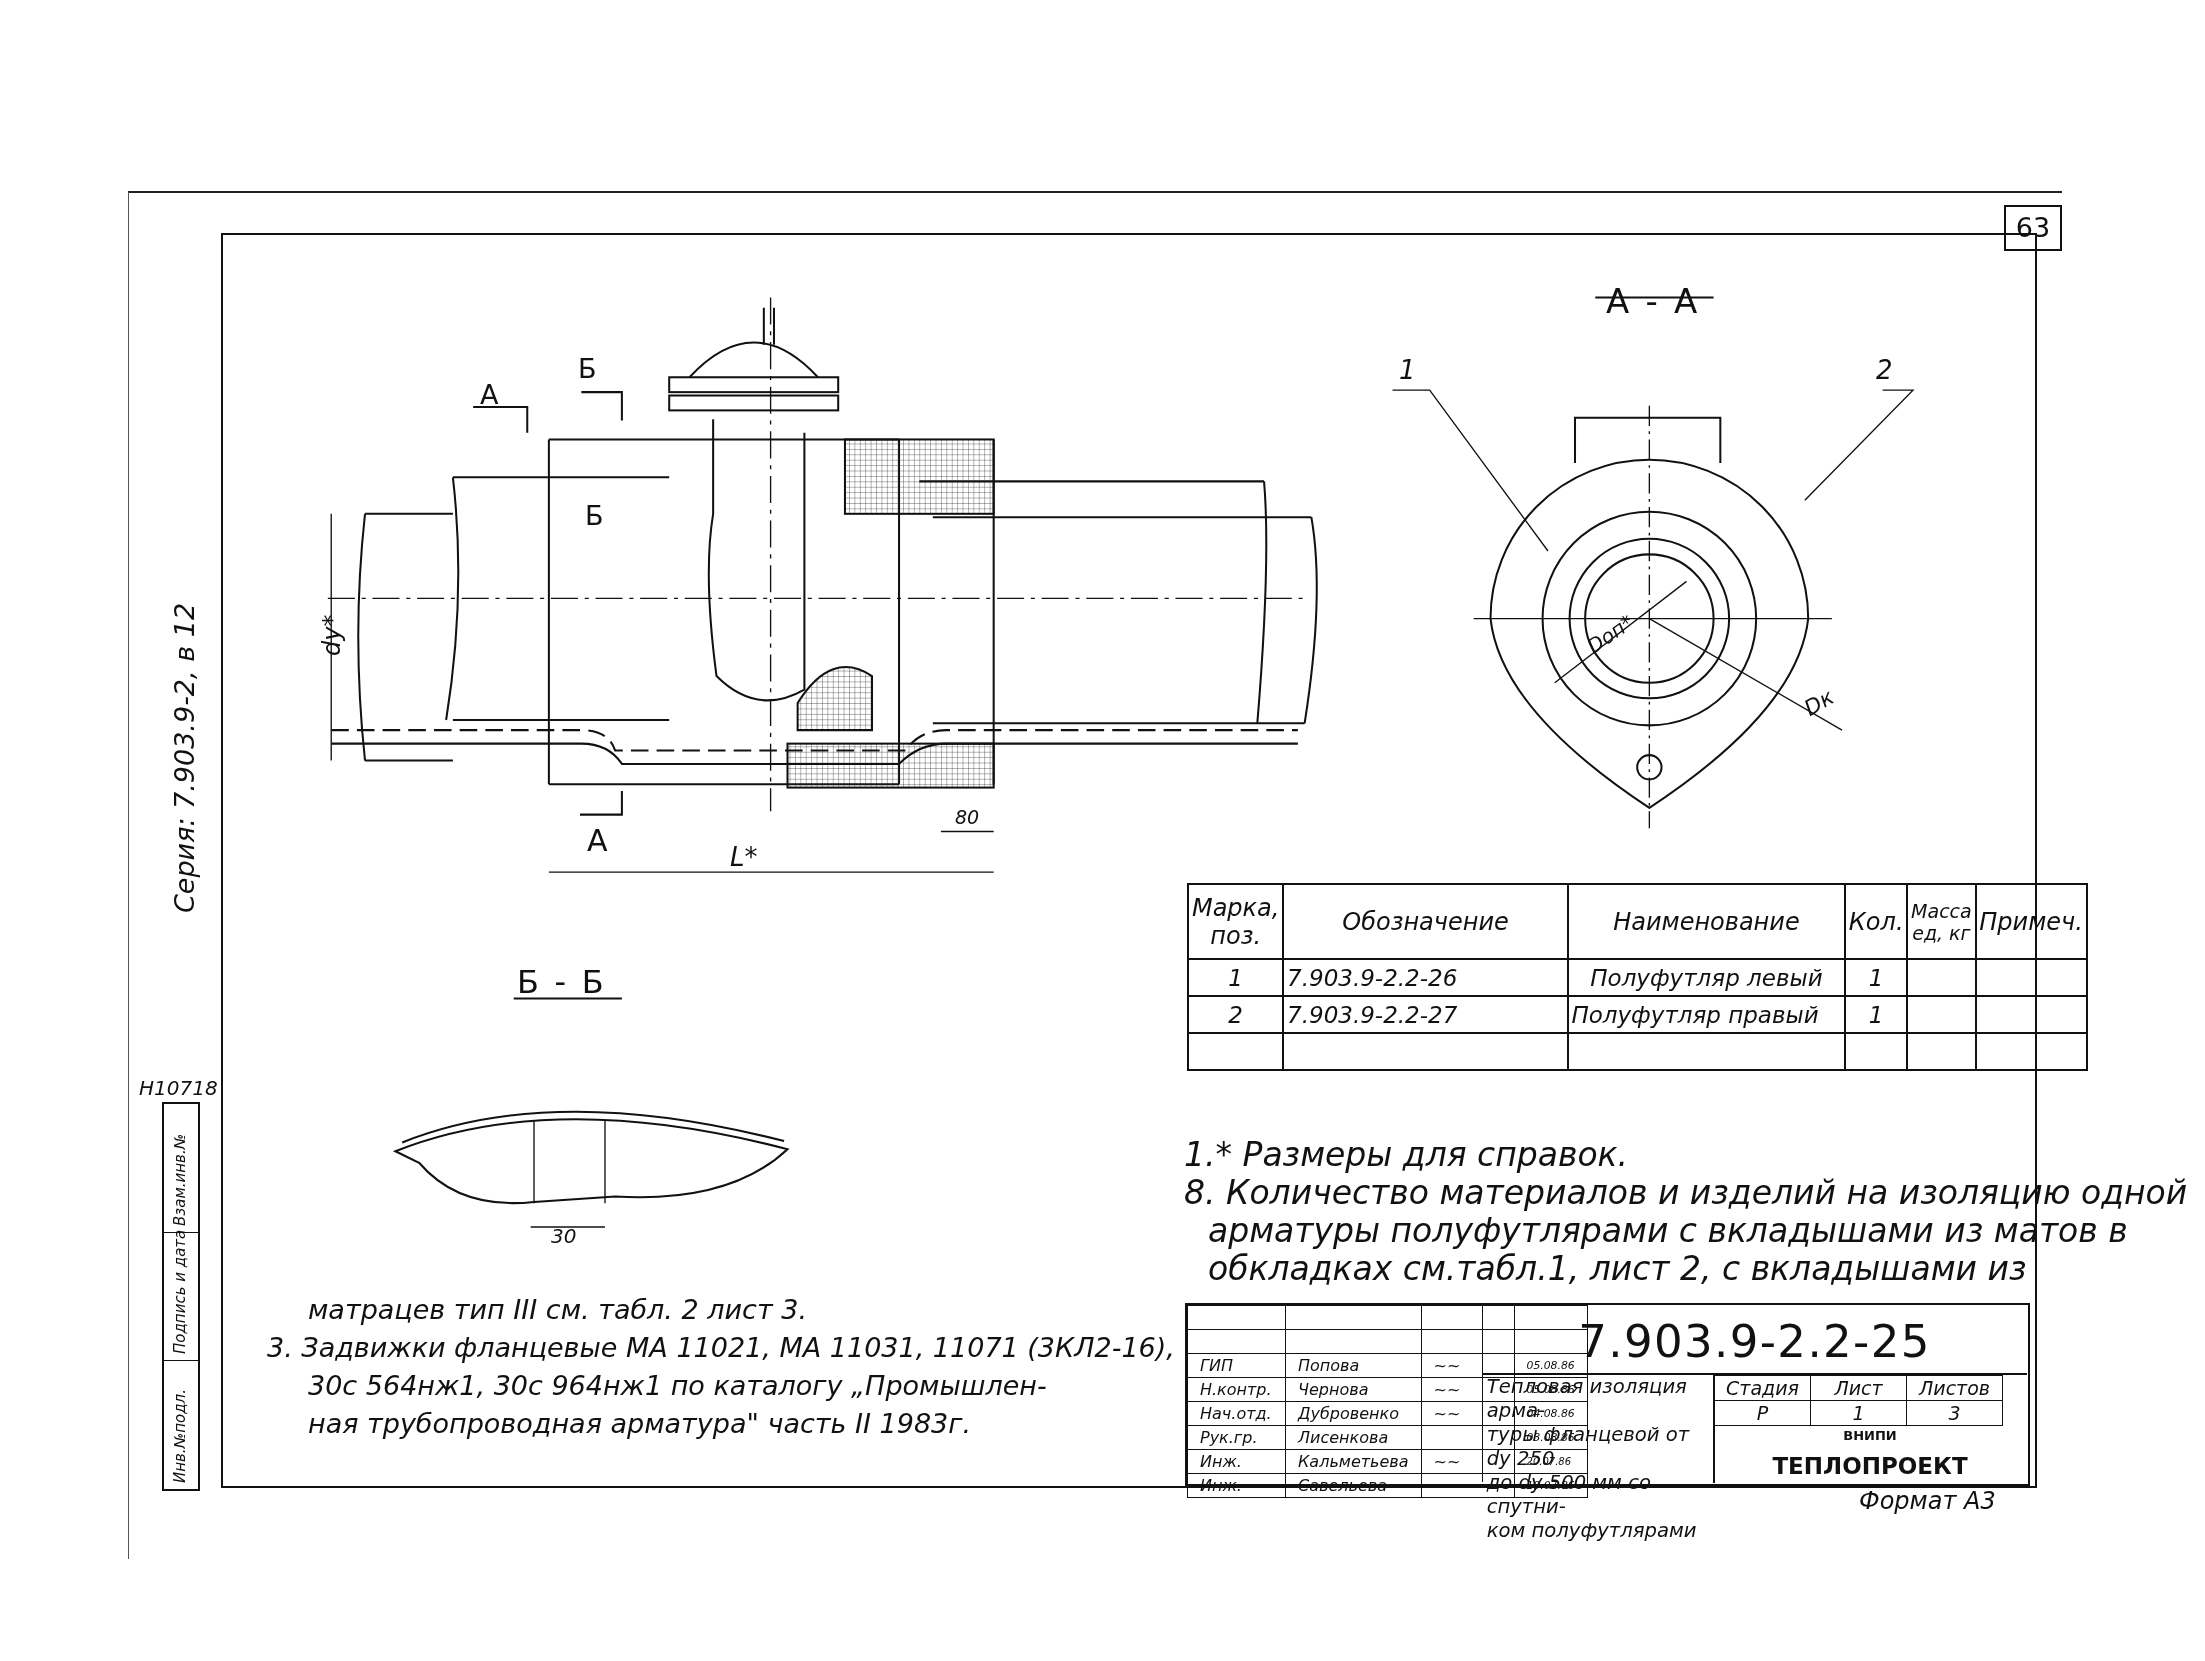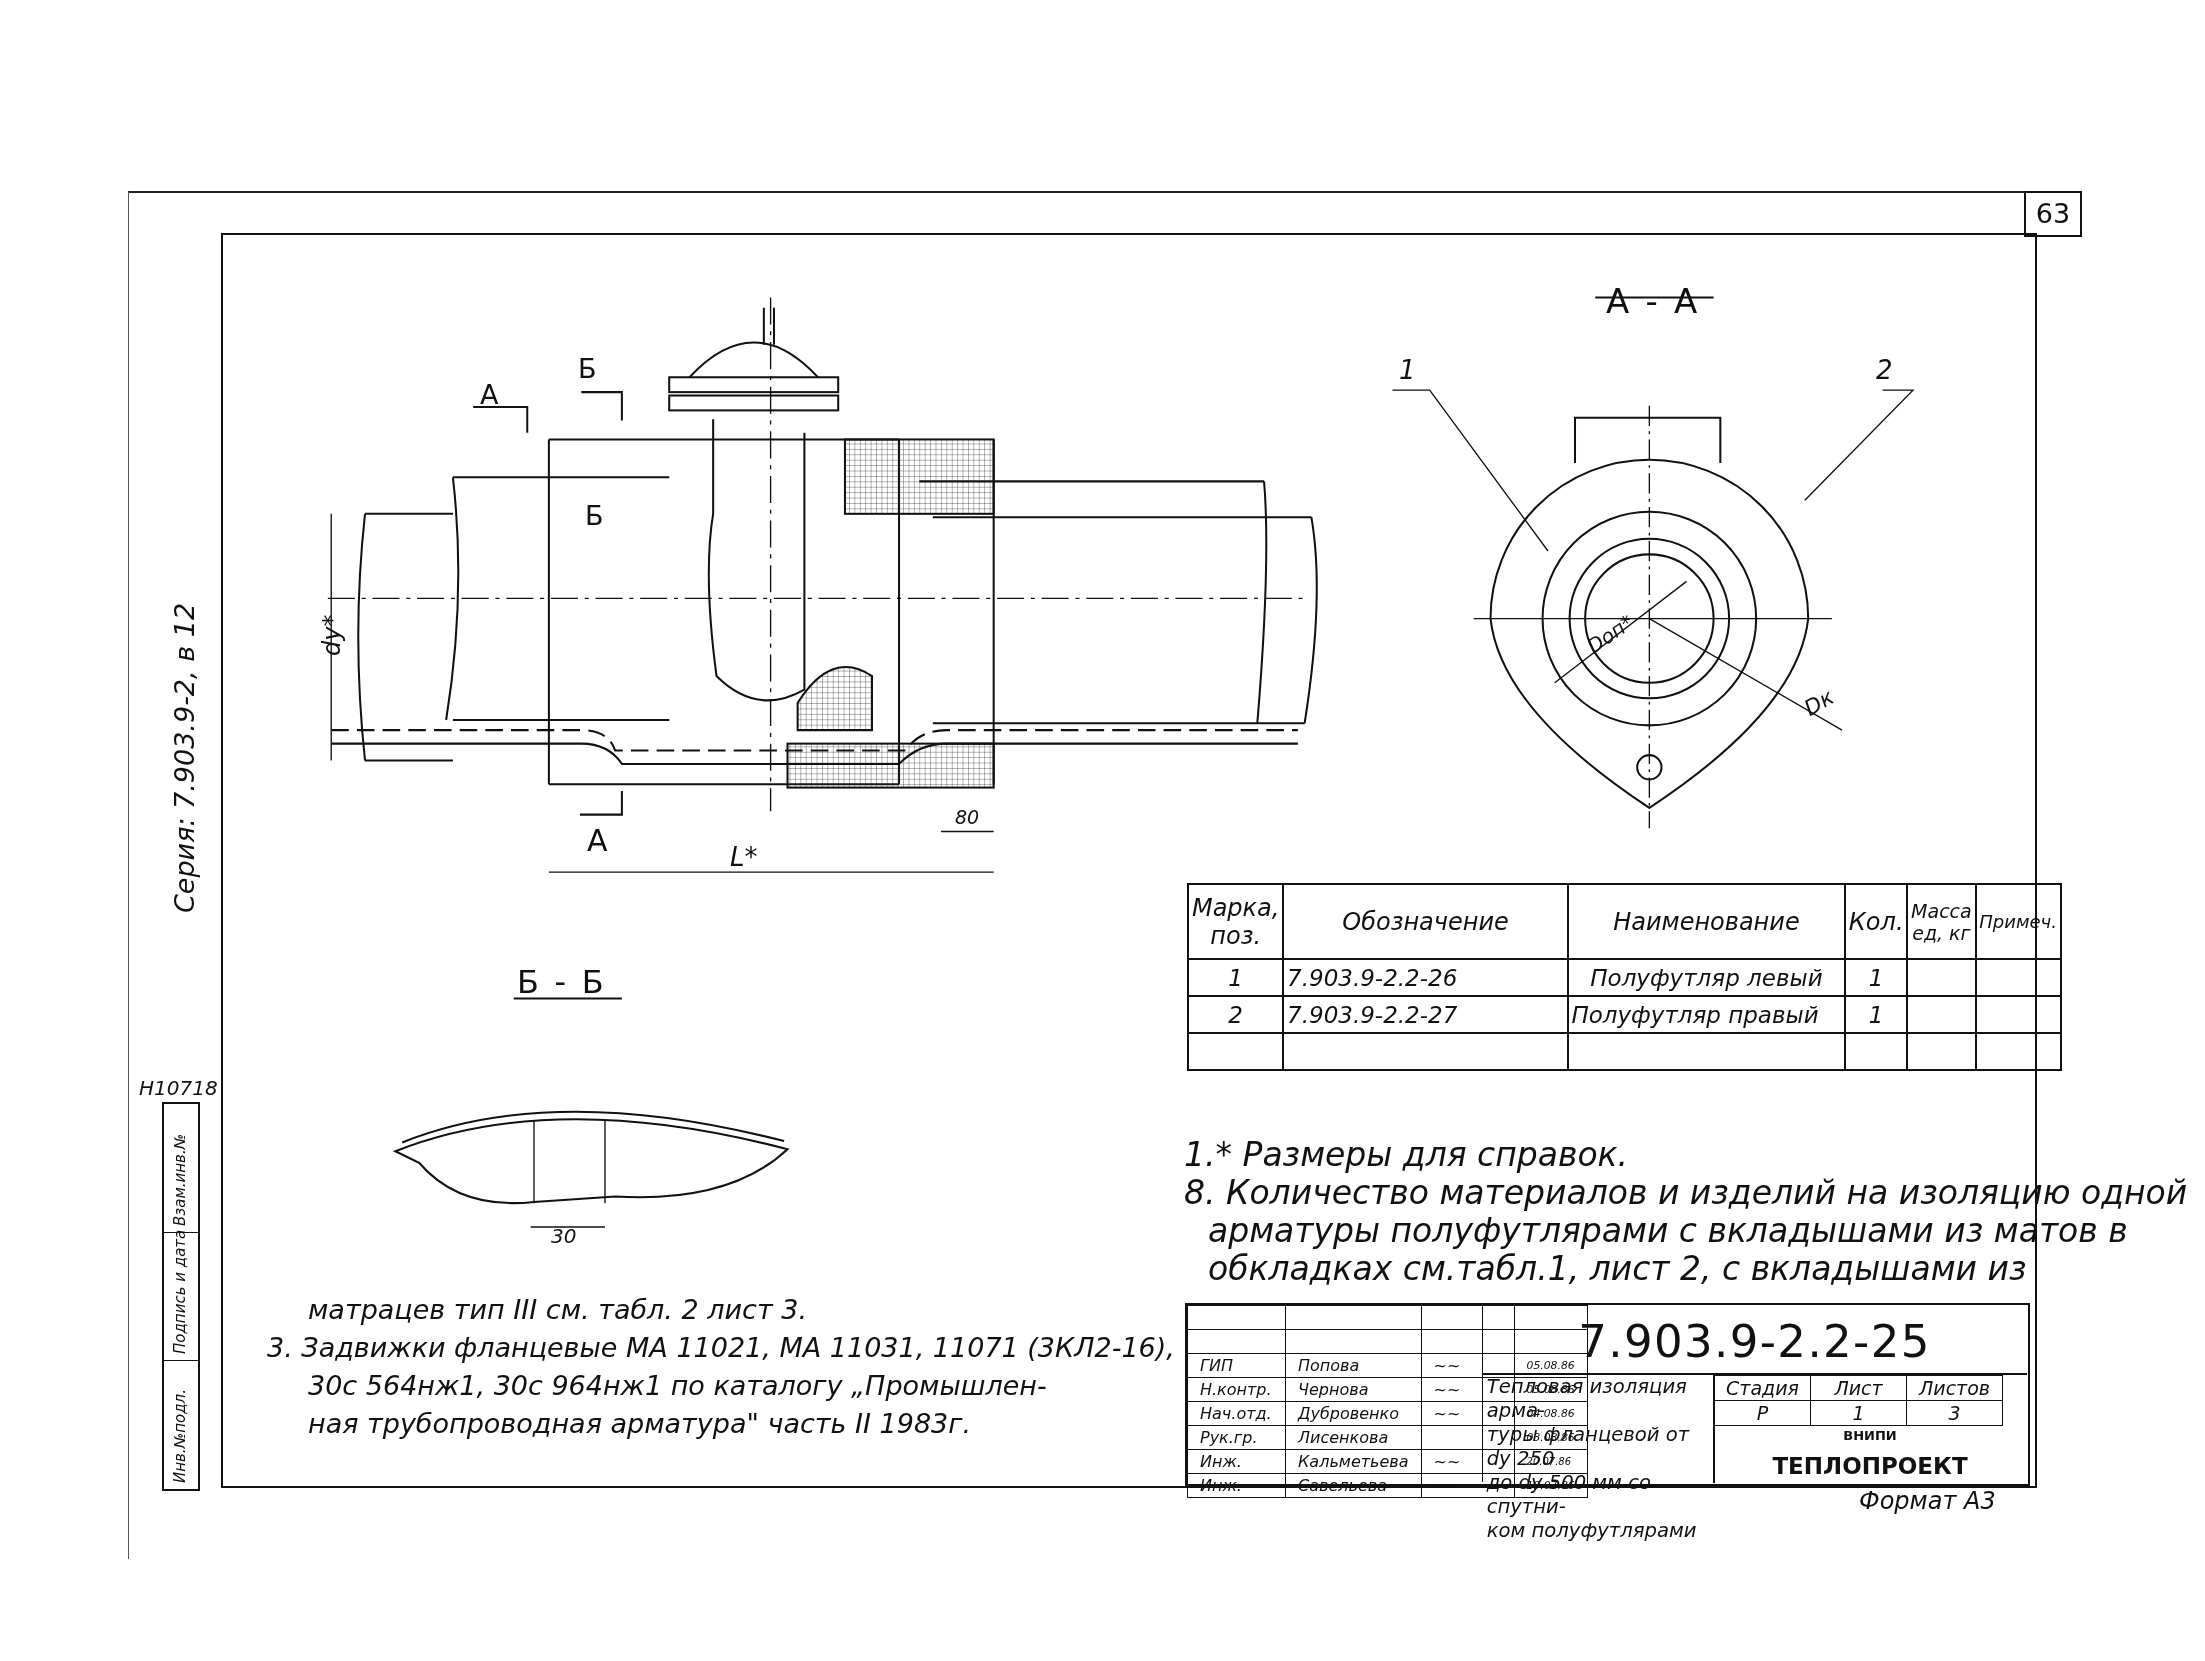"63" .sheet-num { margin-left: 20px -> none; top: 191px -> 205px }
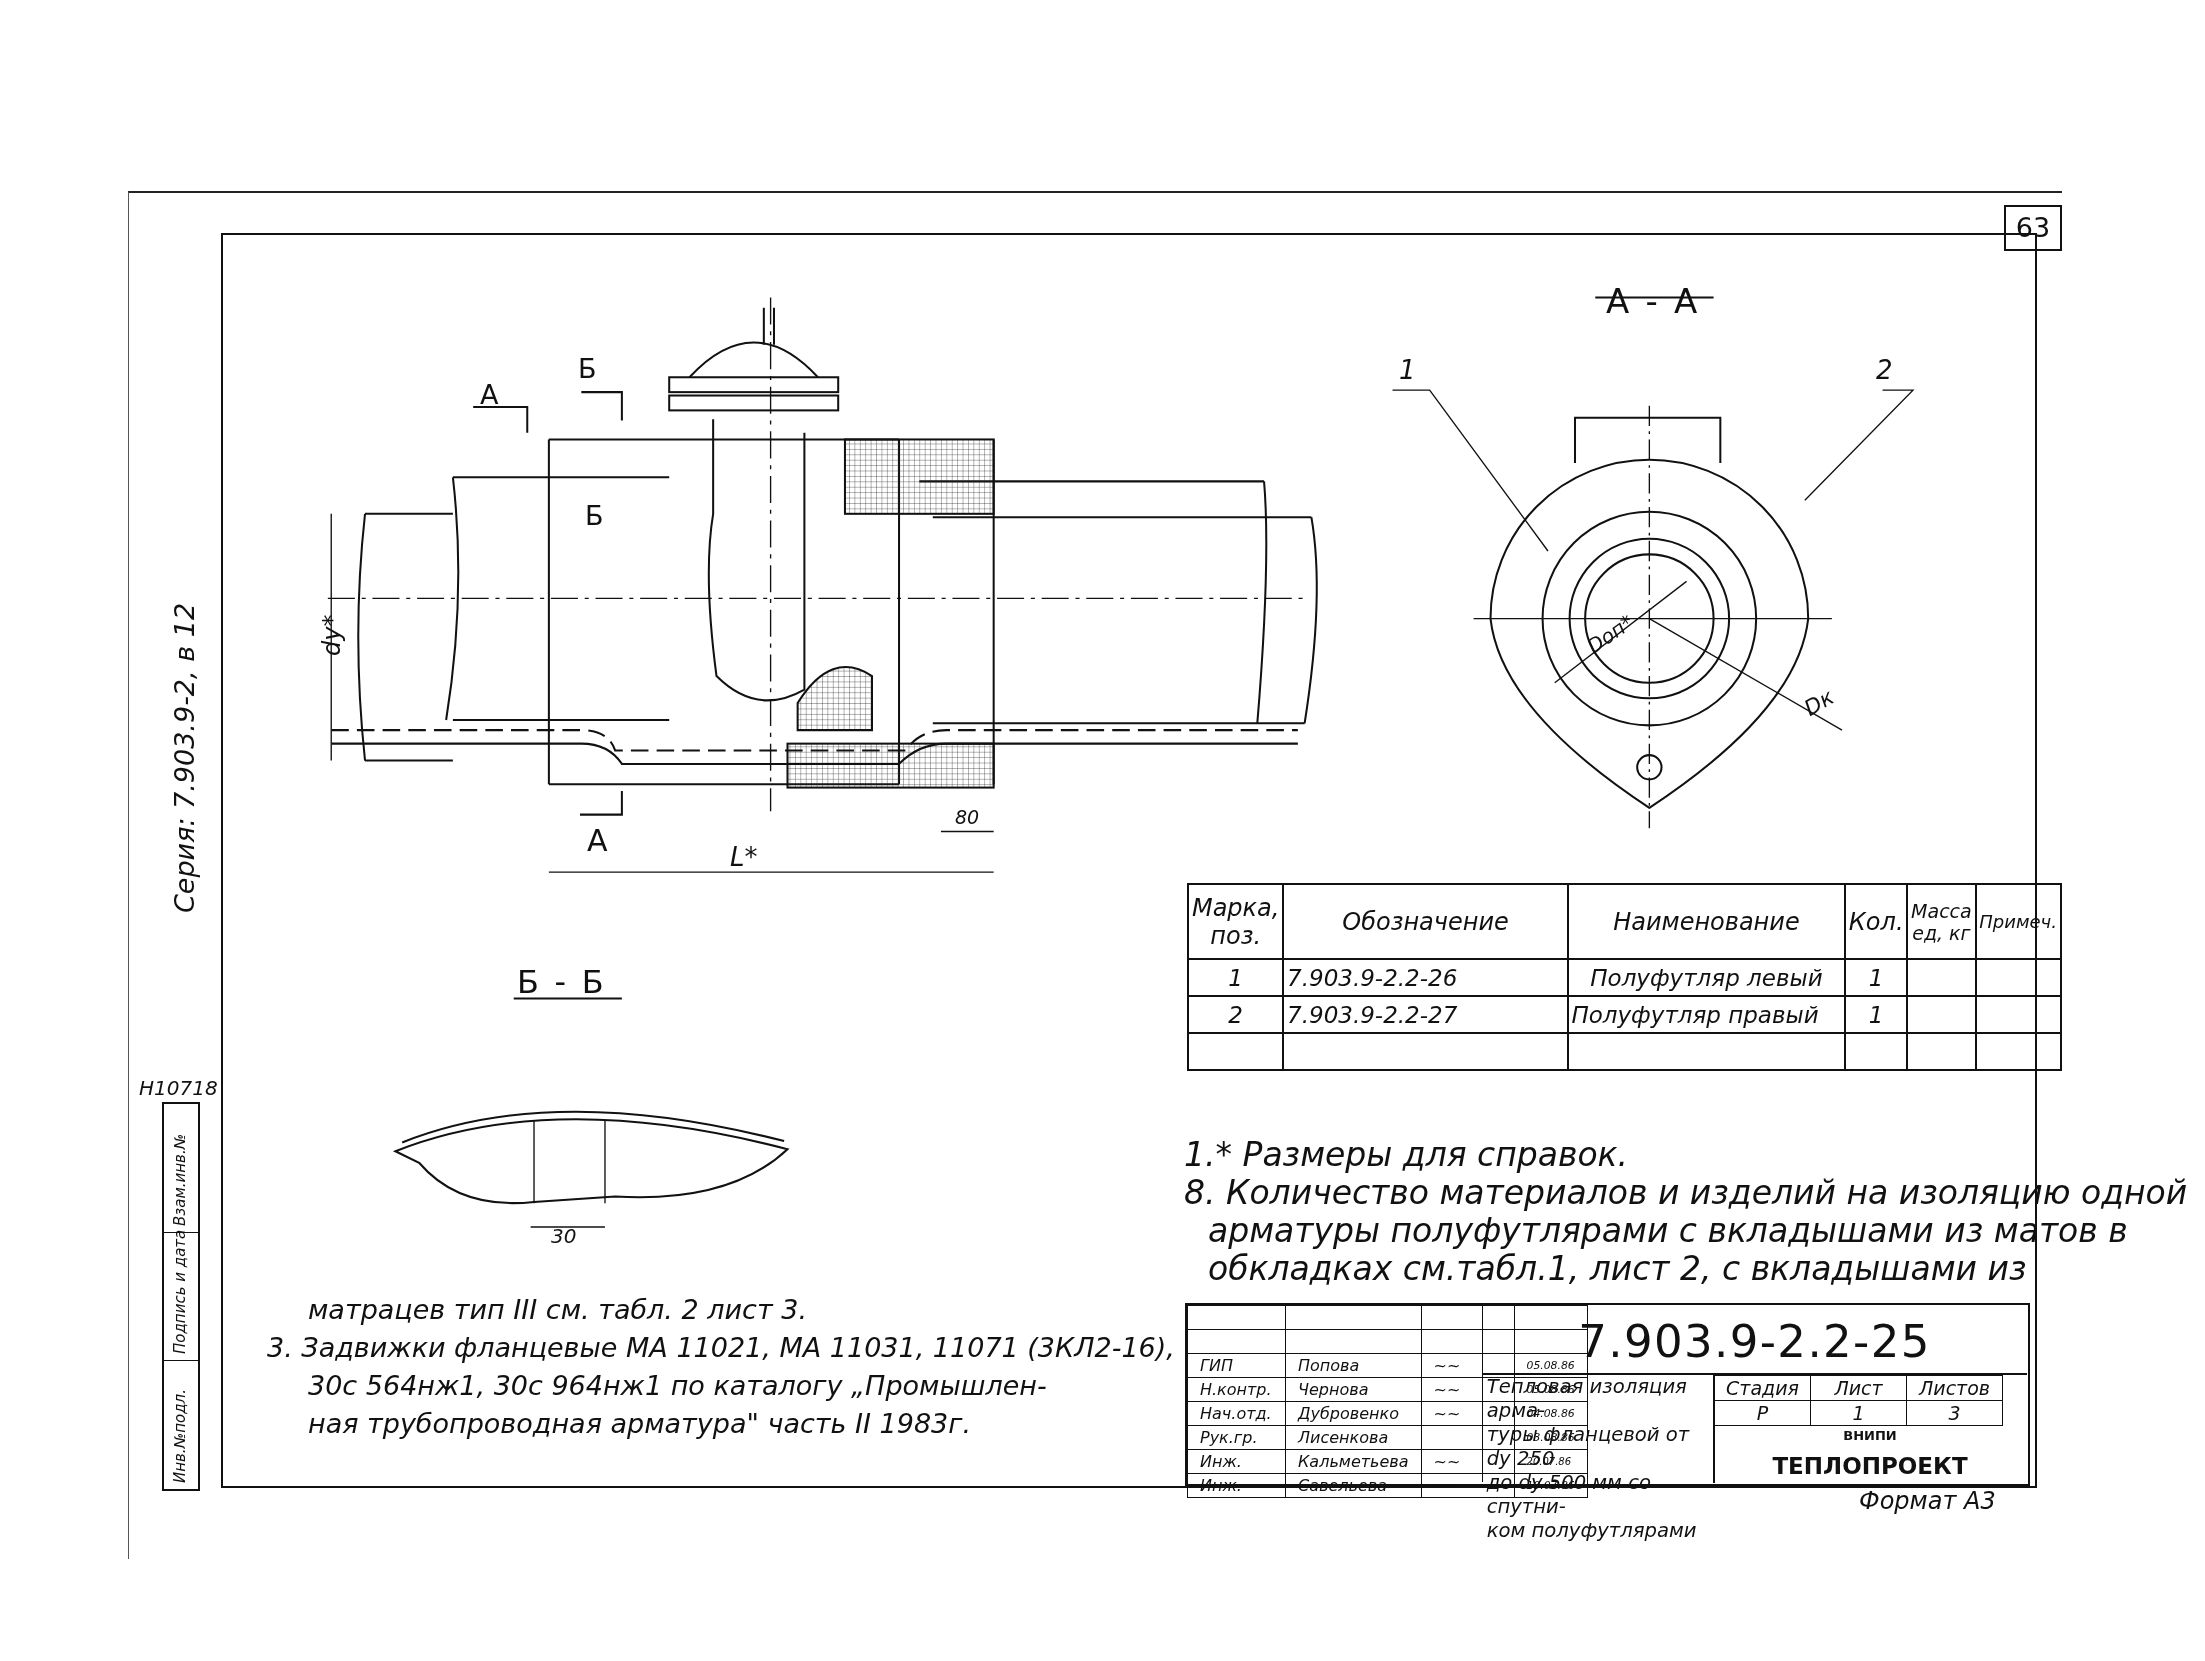"Примеч." td { font-size: 18px -> 24px }
